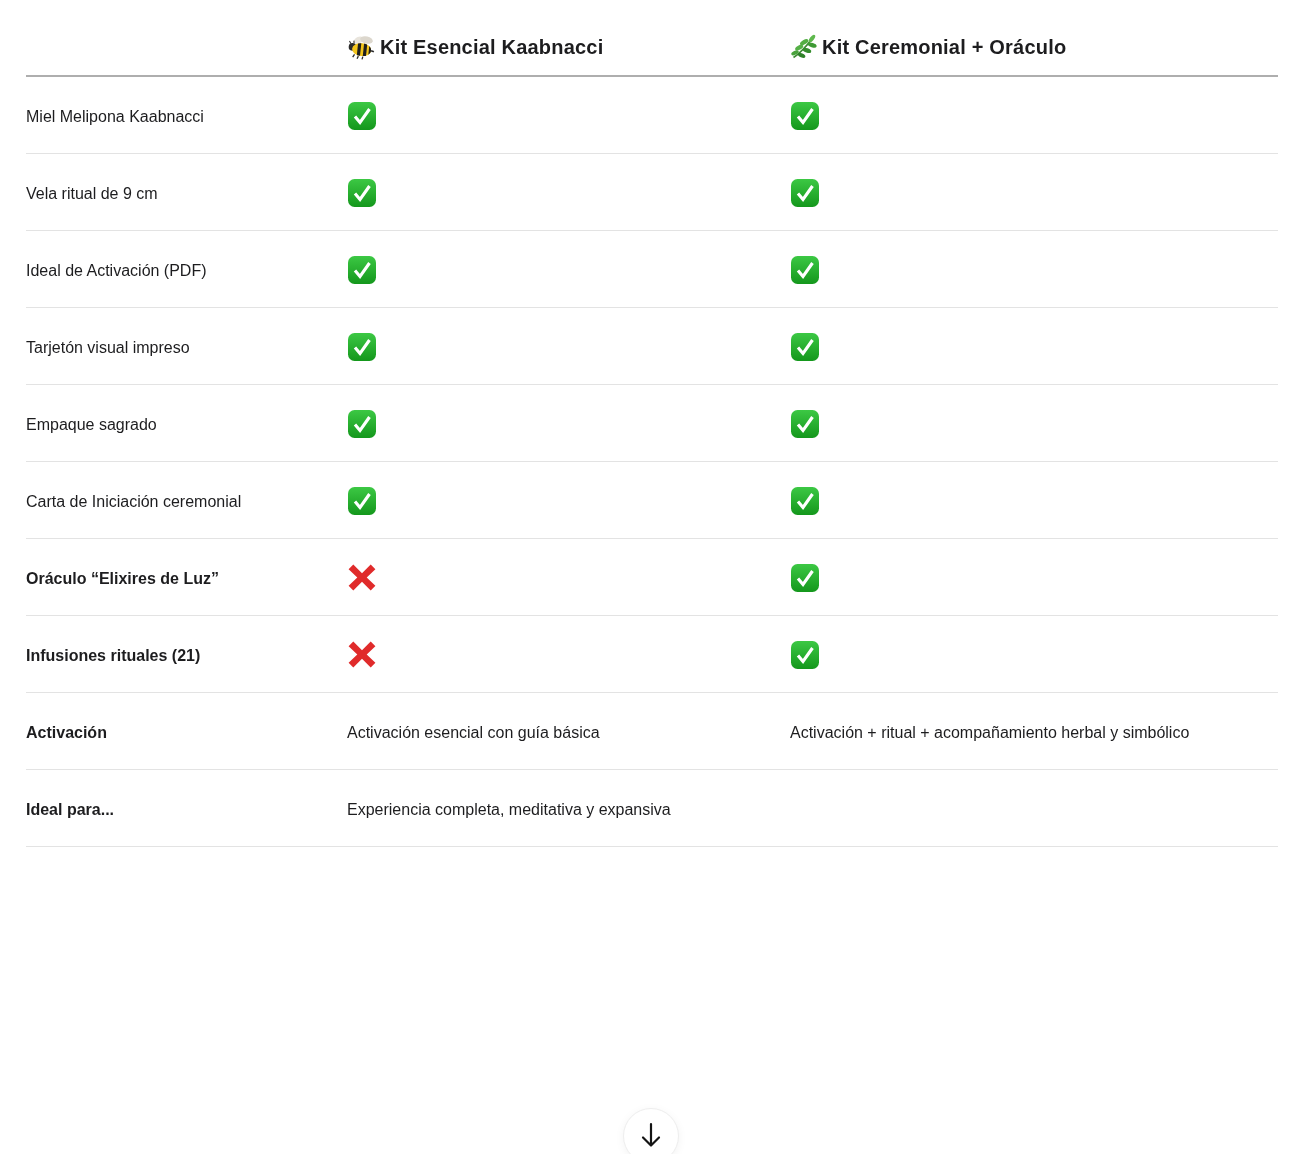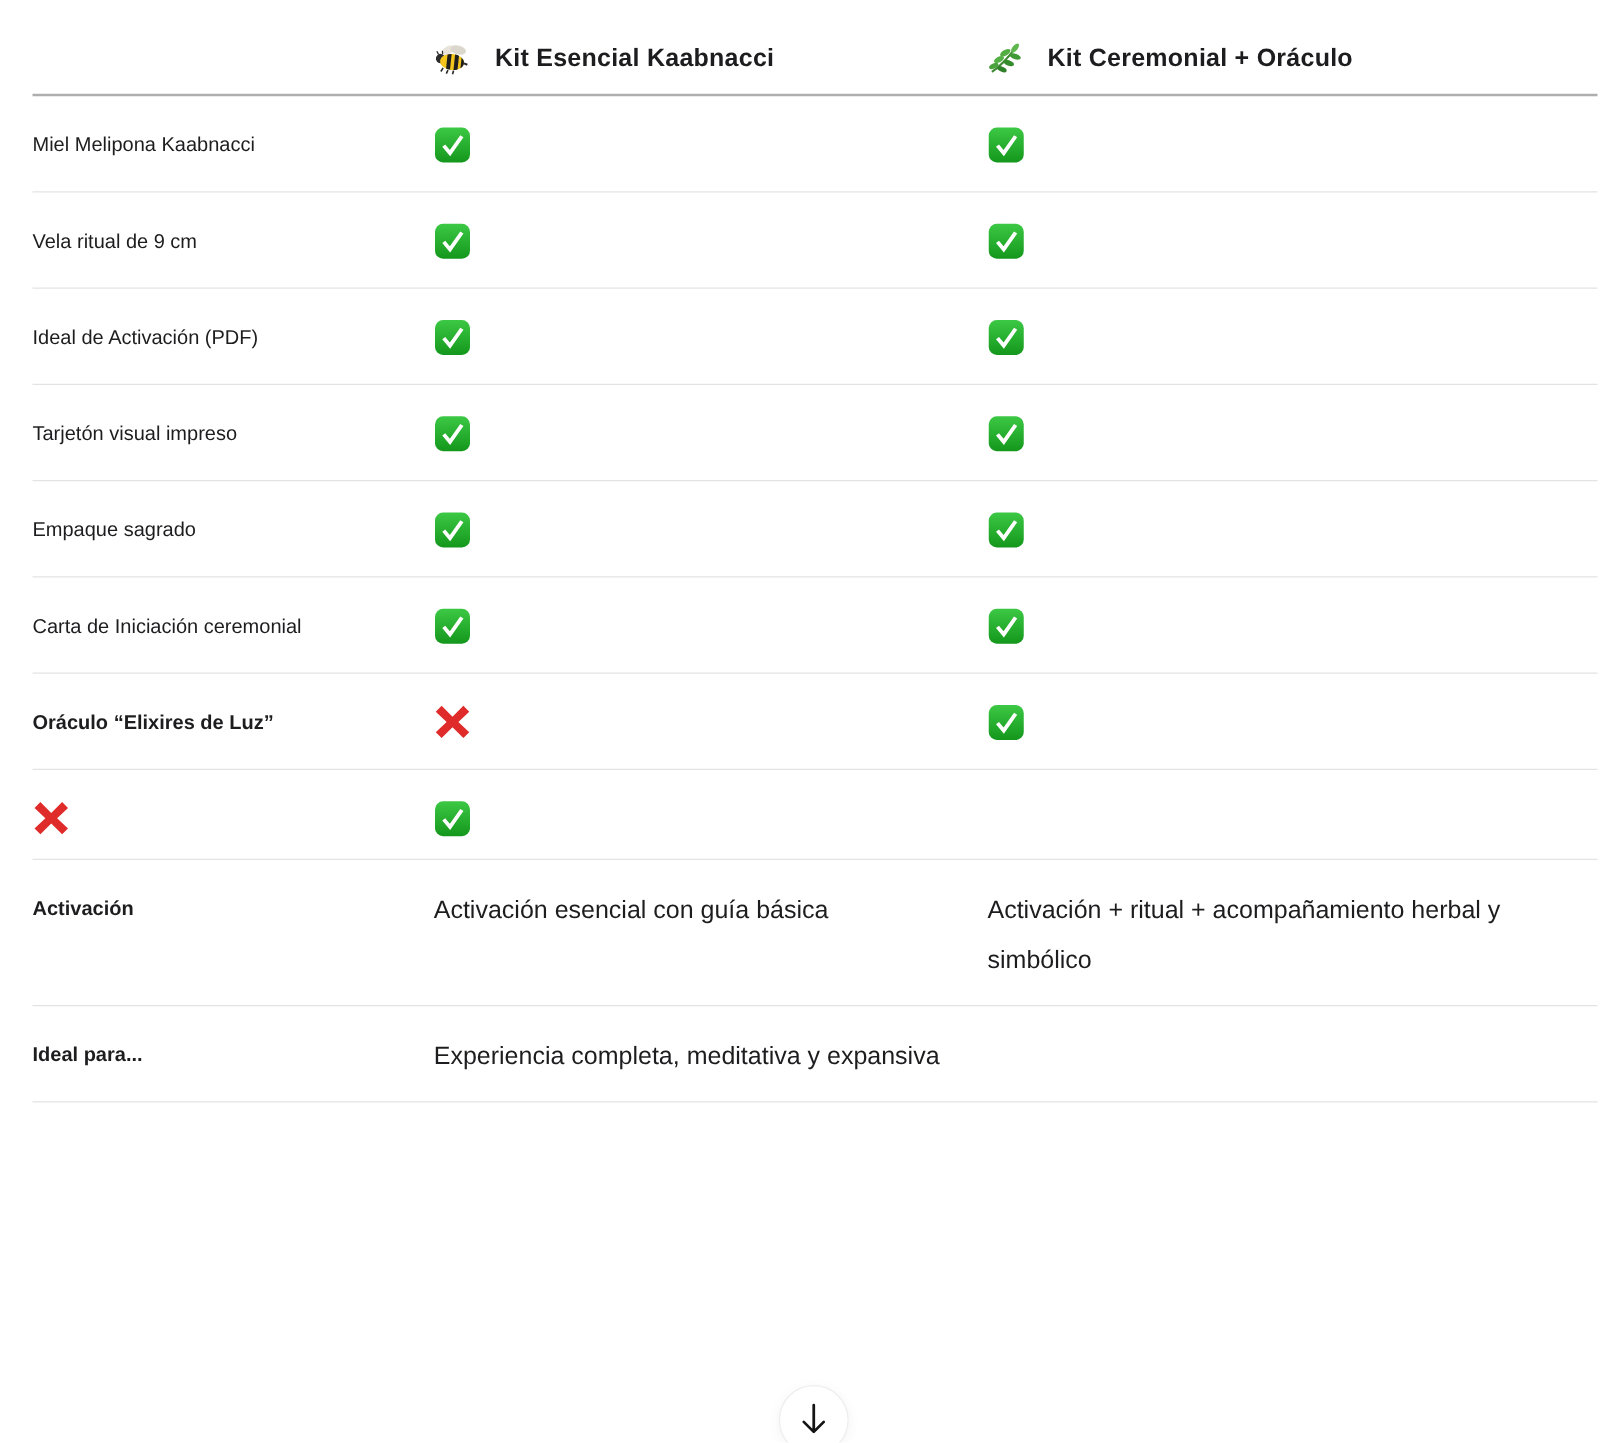"Kit Esencial Kaabnacci" .header-cell { gap: 21px -> 5px }
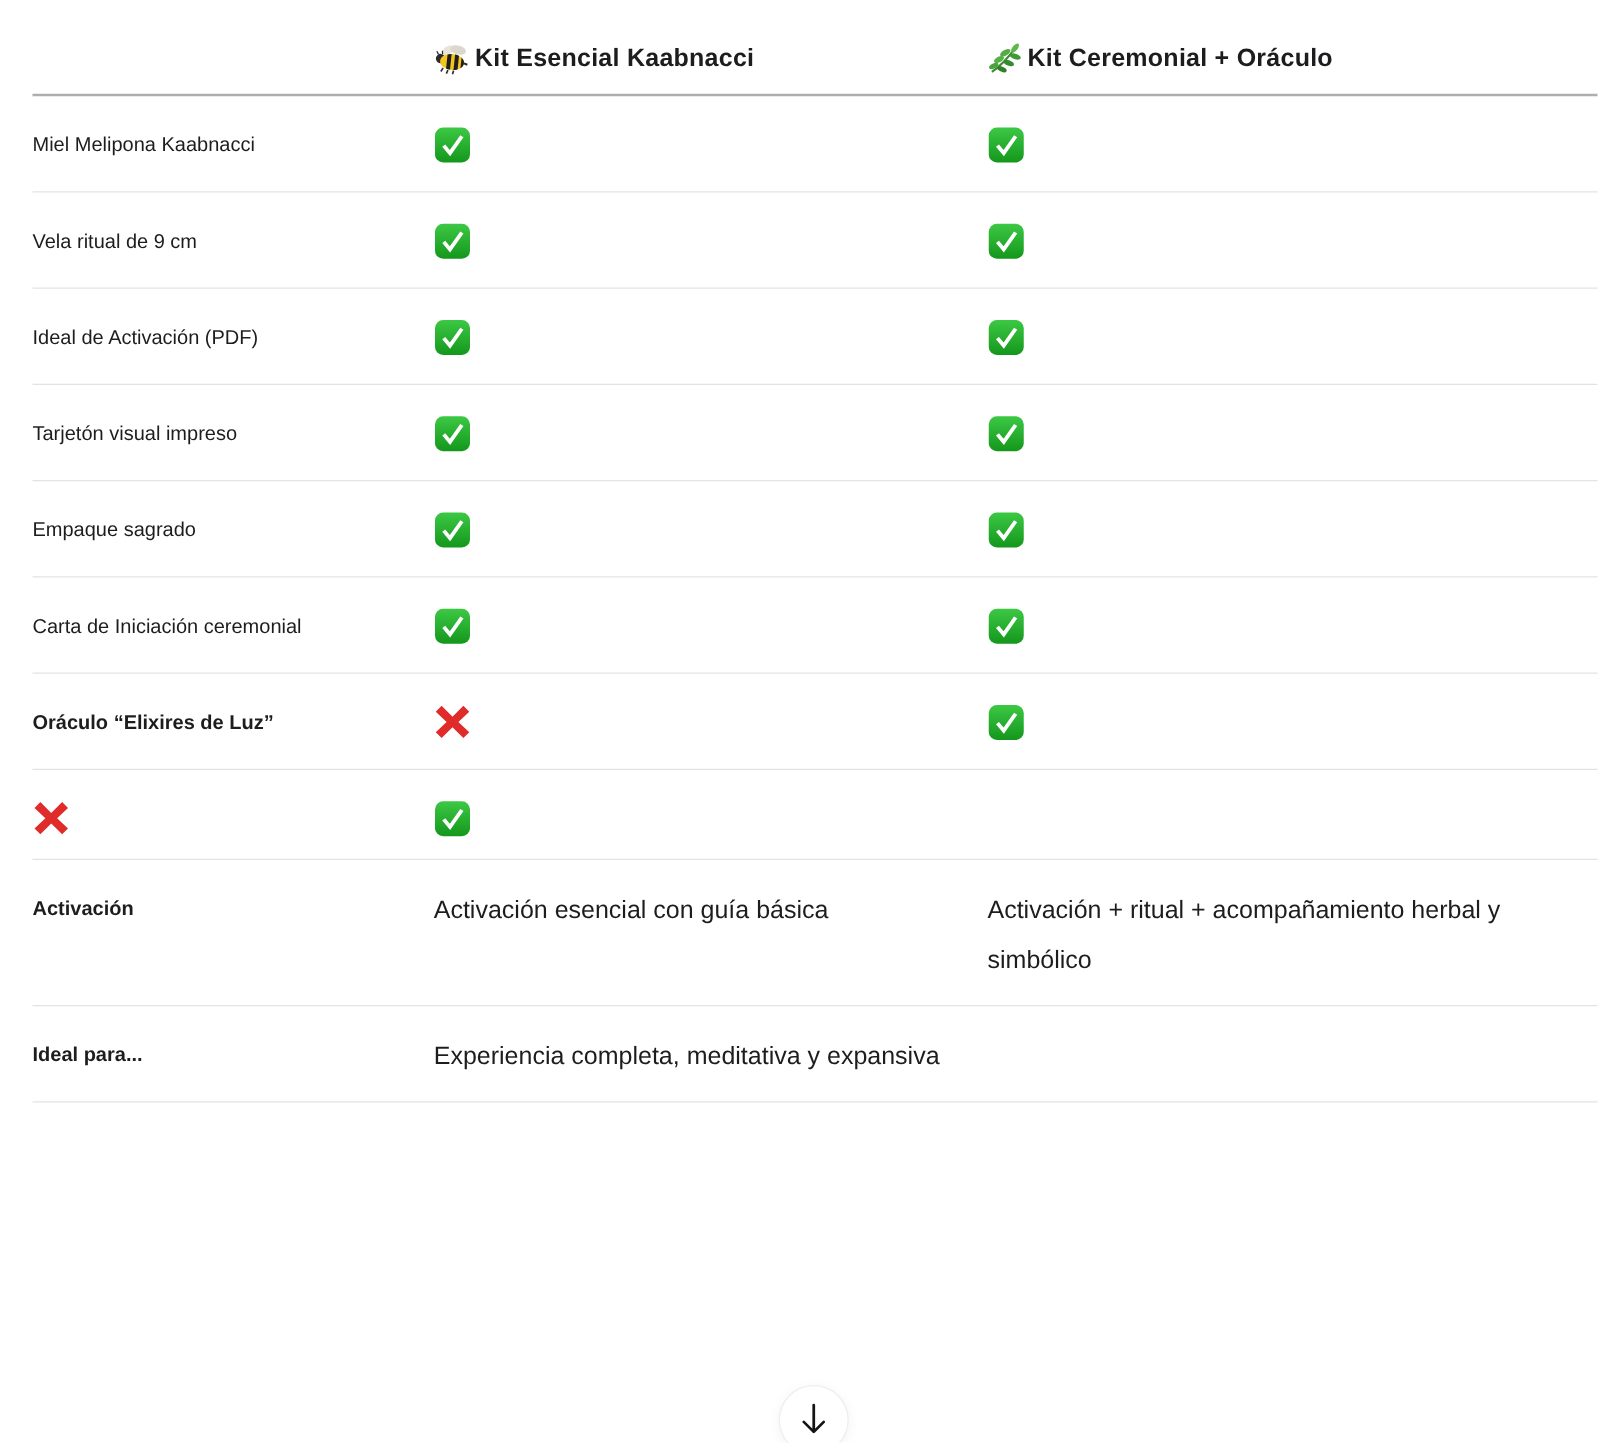"Infusiones rituales (21)" div.cell { html: none -> <div> <span>Infusiones rituales (21)</span> </div> }
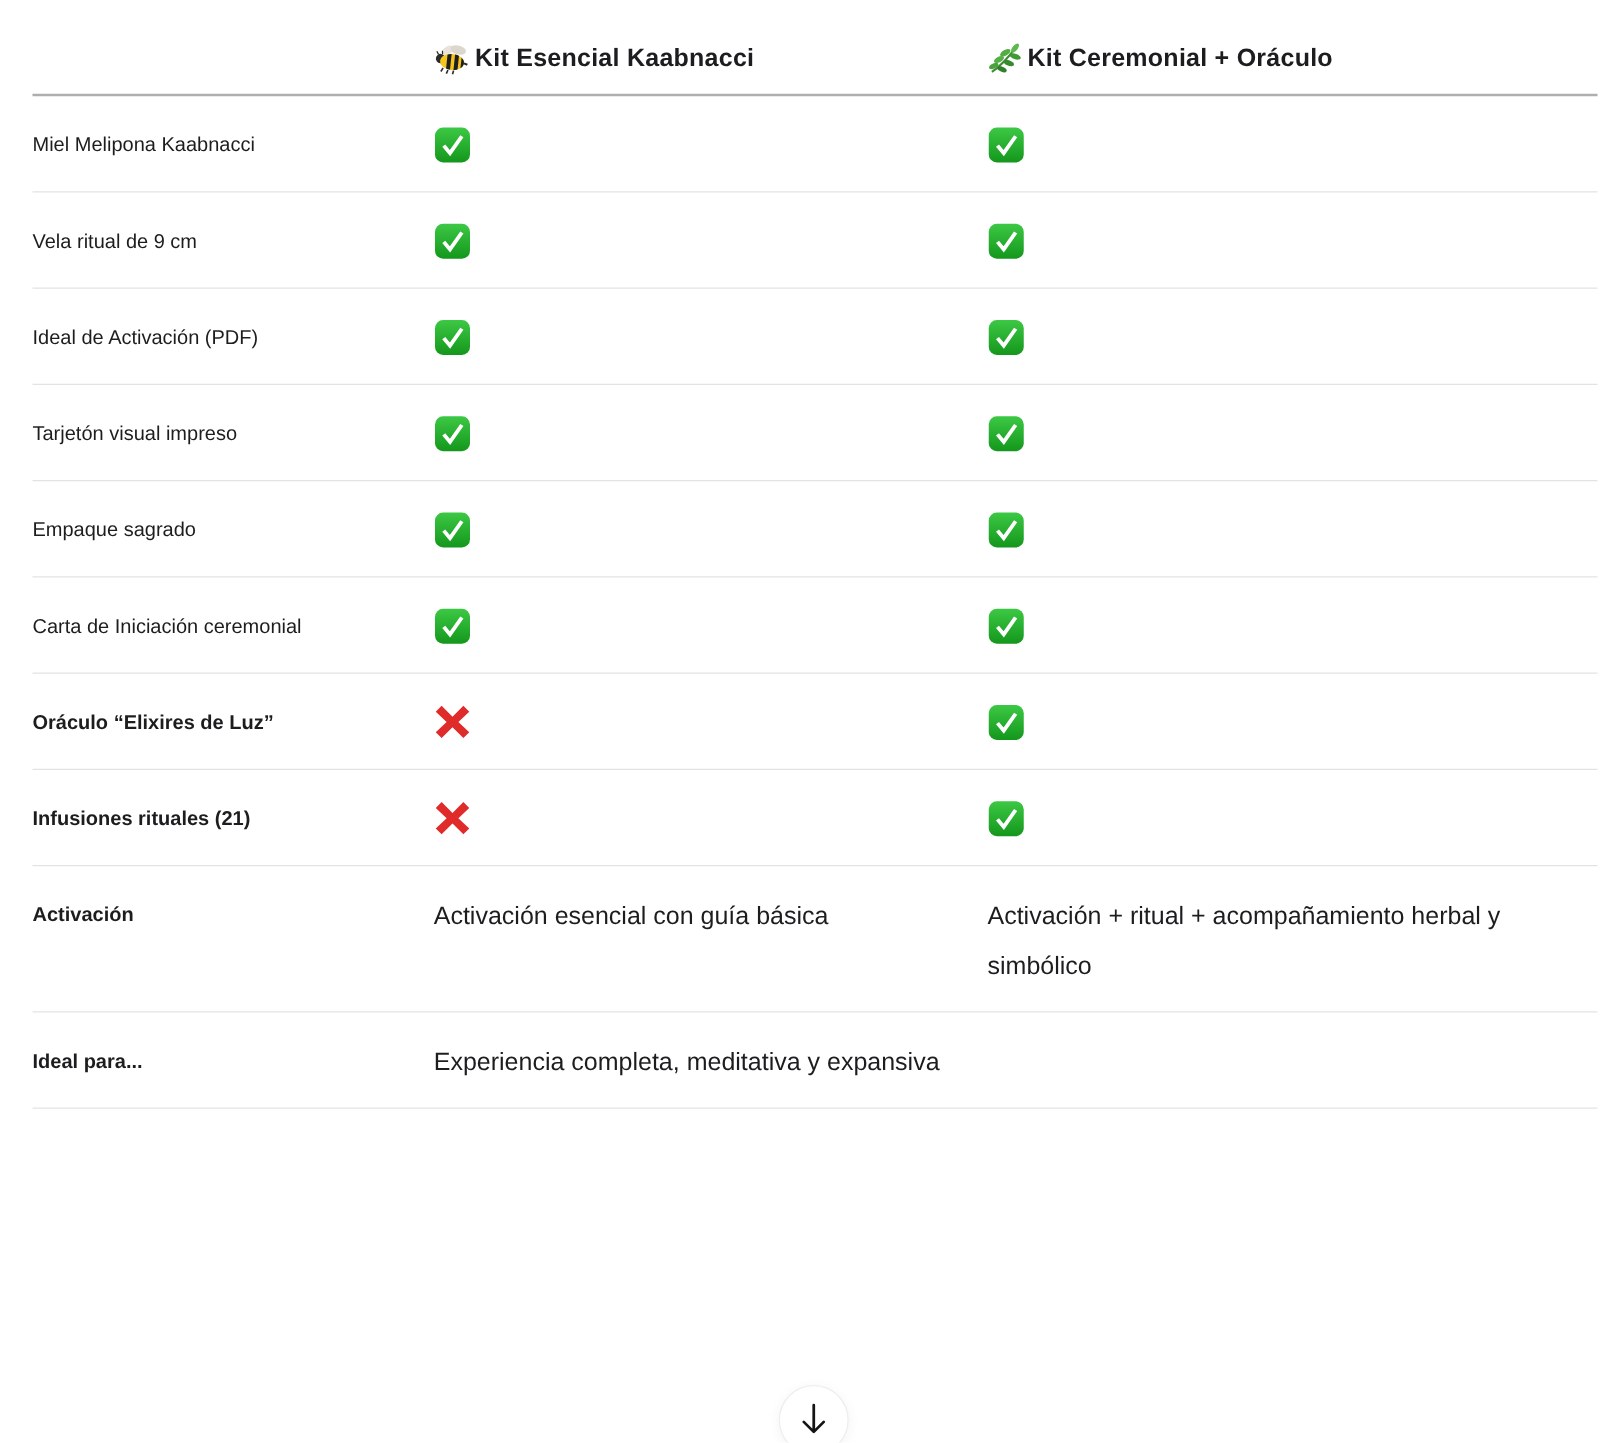"Activación esencial con guía básica" .cell-text { font-size: 20px -> 16px }
